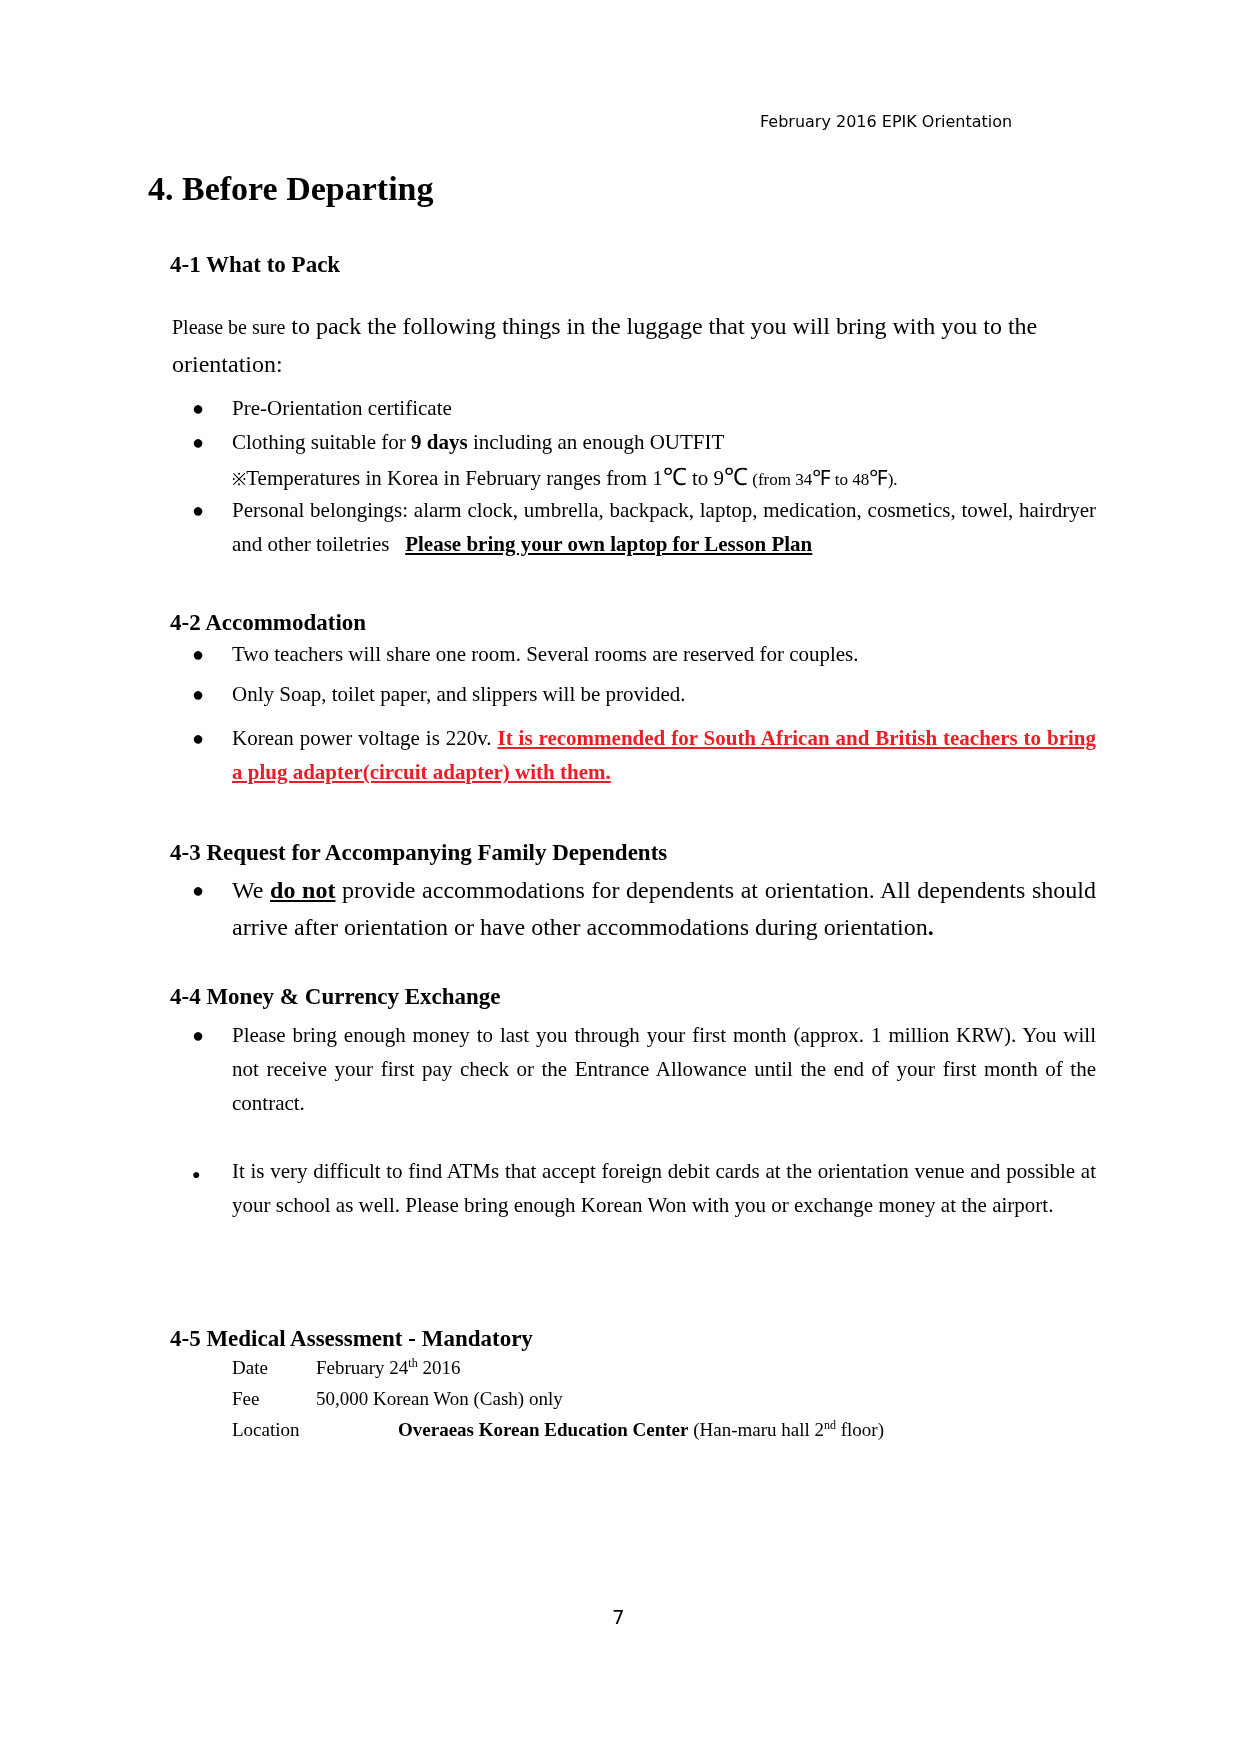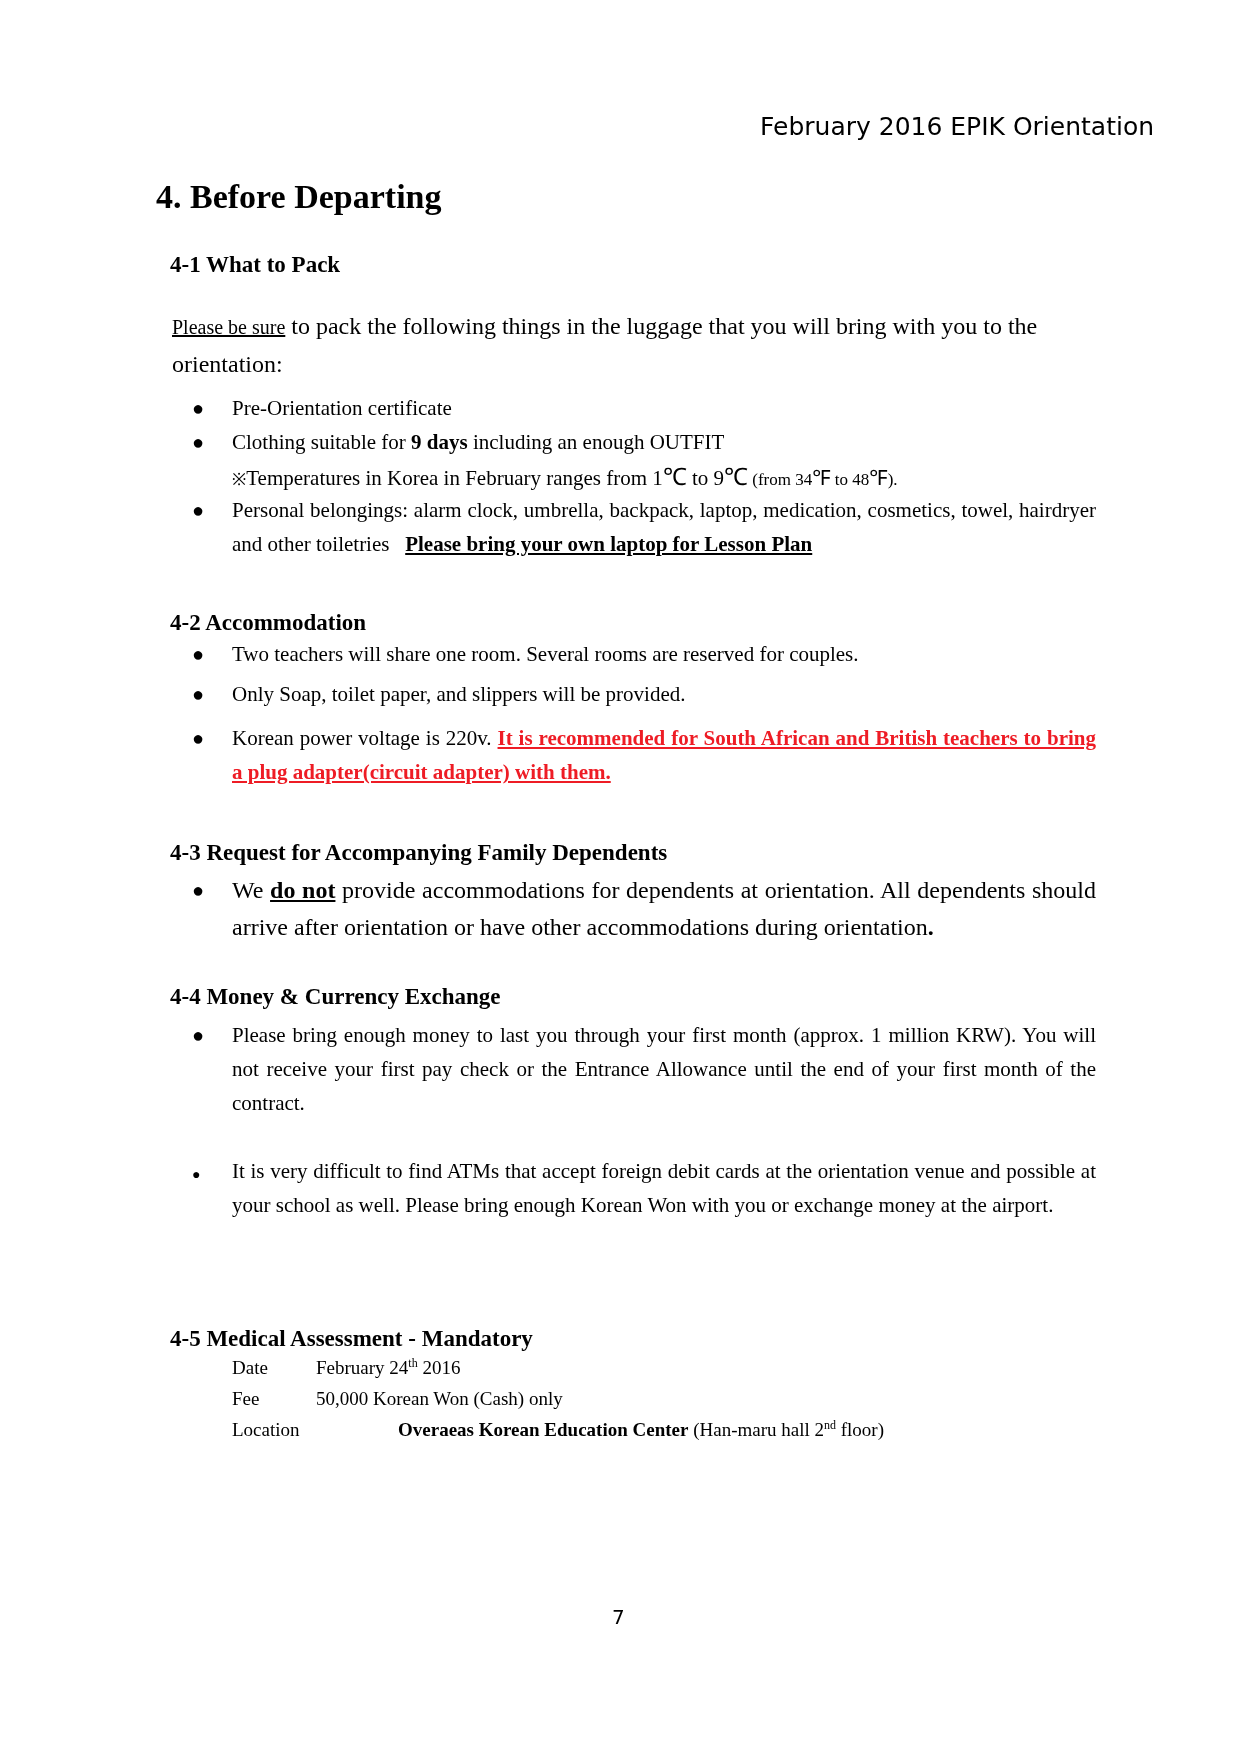"February 2016 EPIK Orientation" .running-header { font-size: 25px -> 16px }
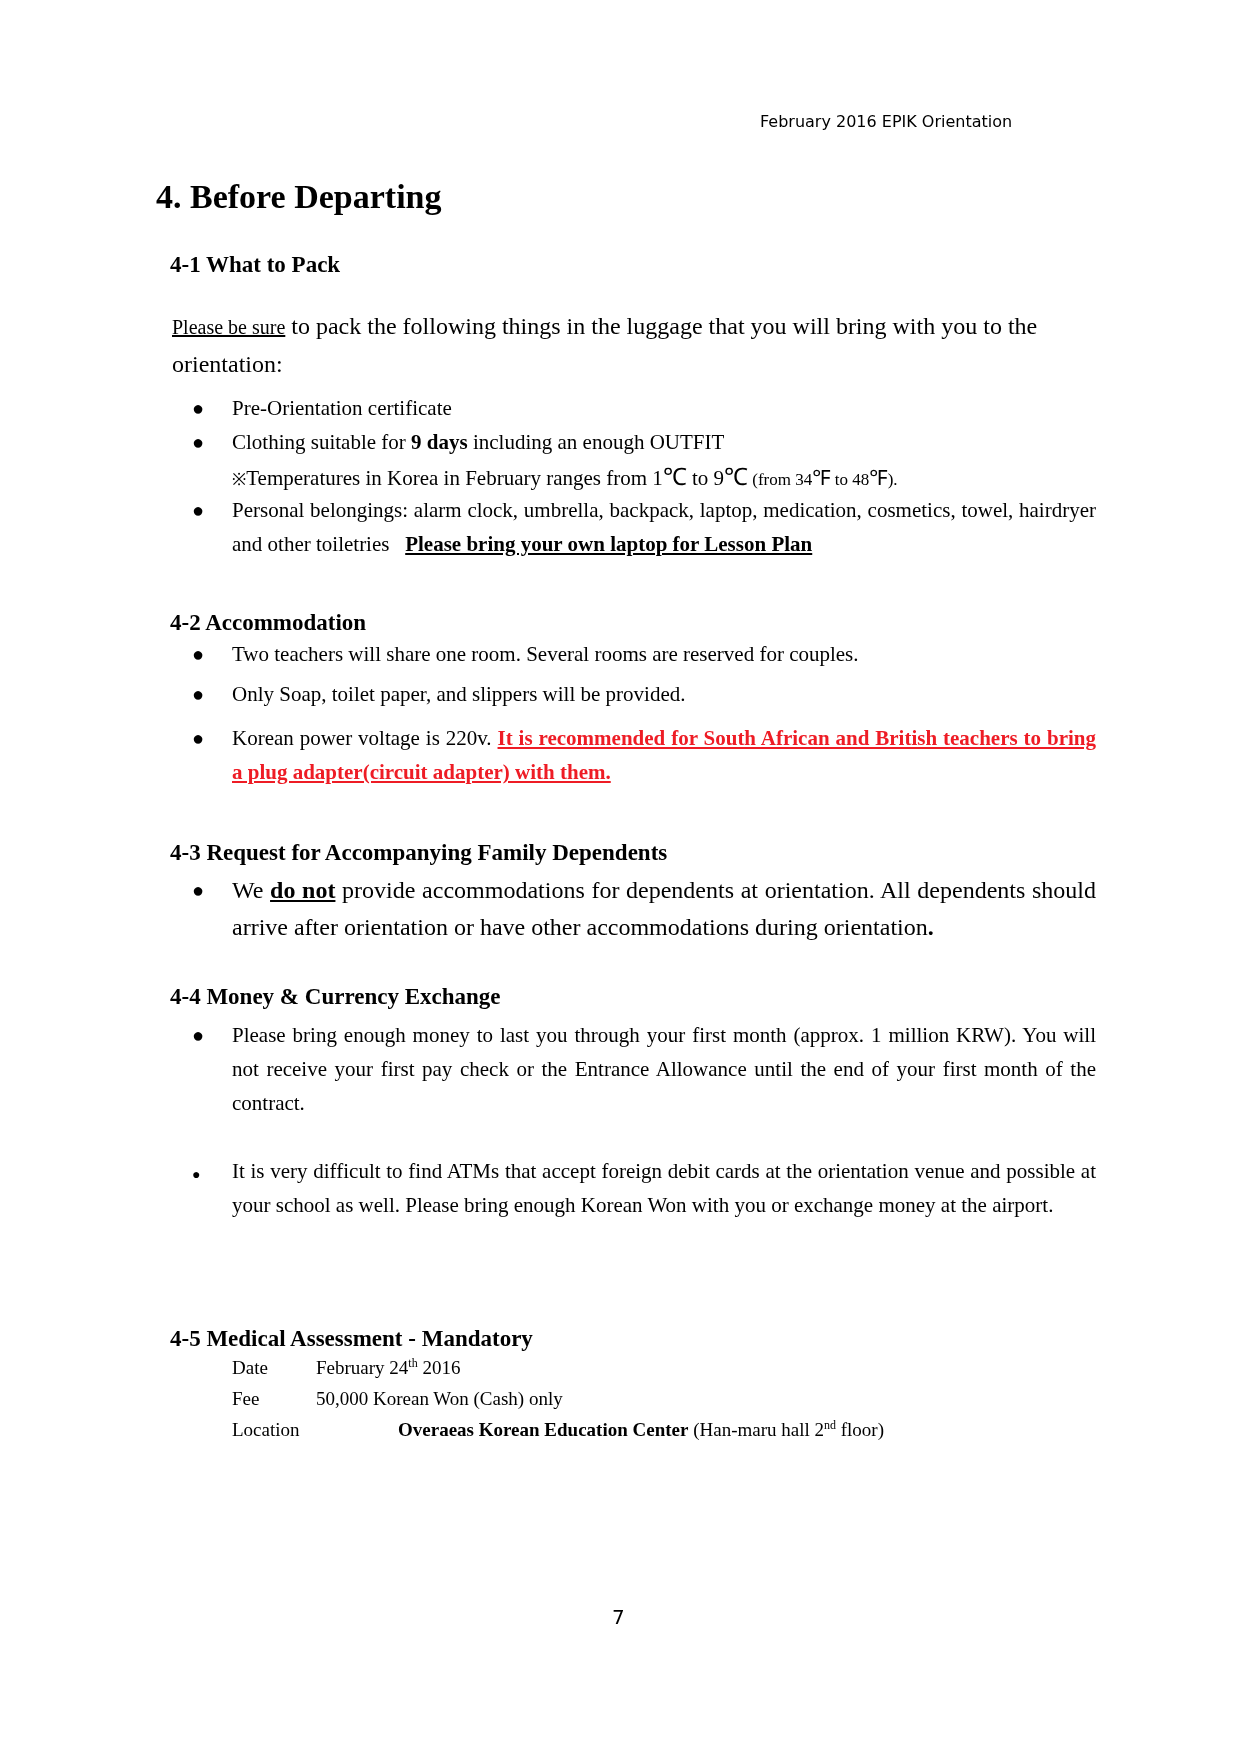"4. Before Departing" .chapter-title { margin: 8px -> 0 }
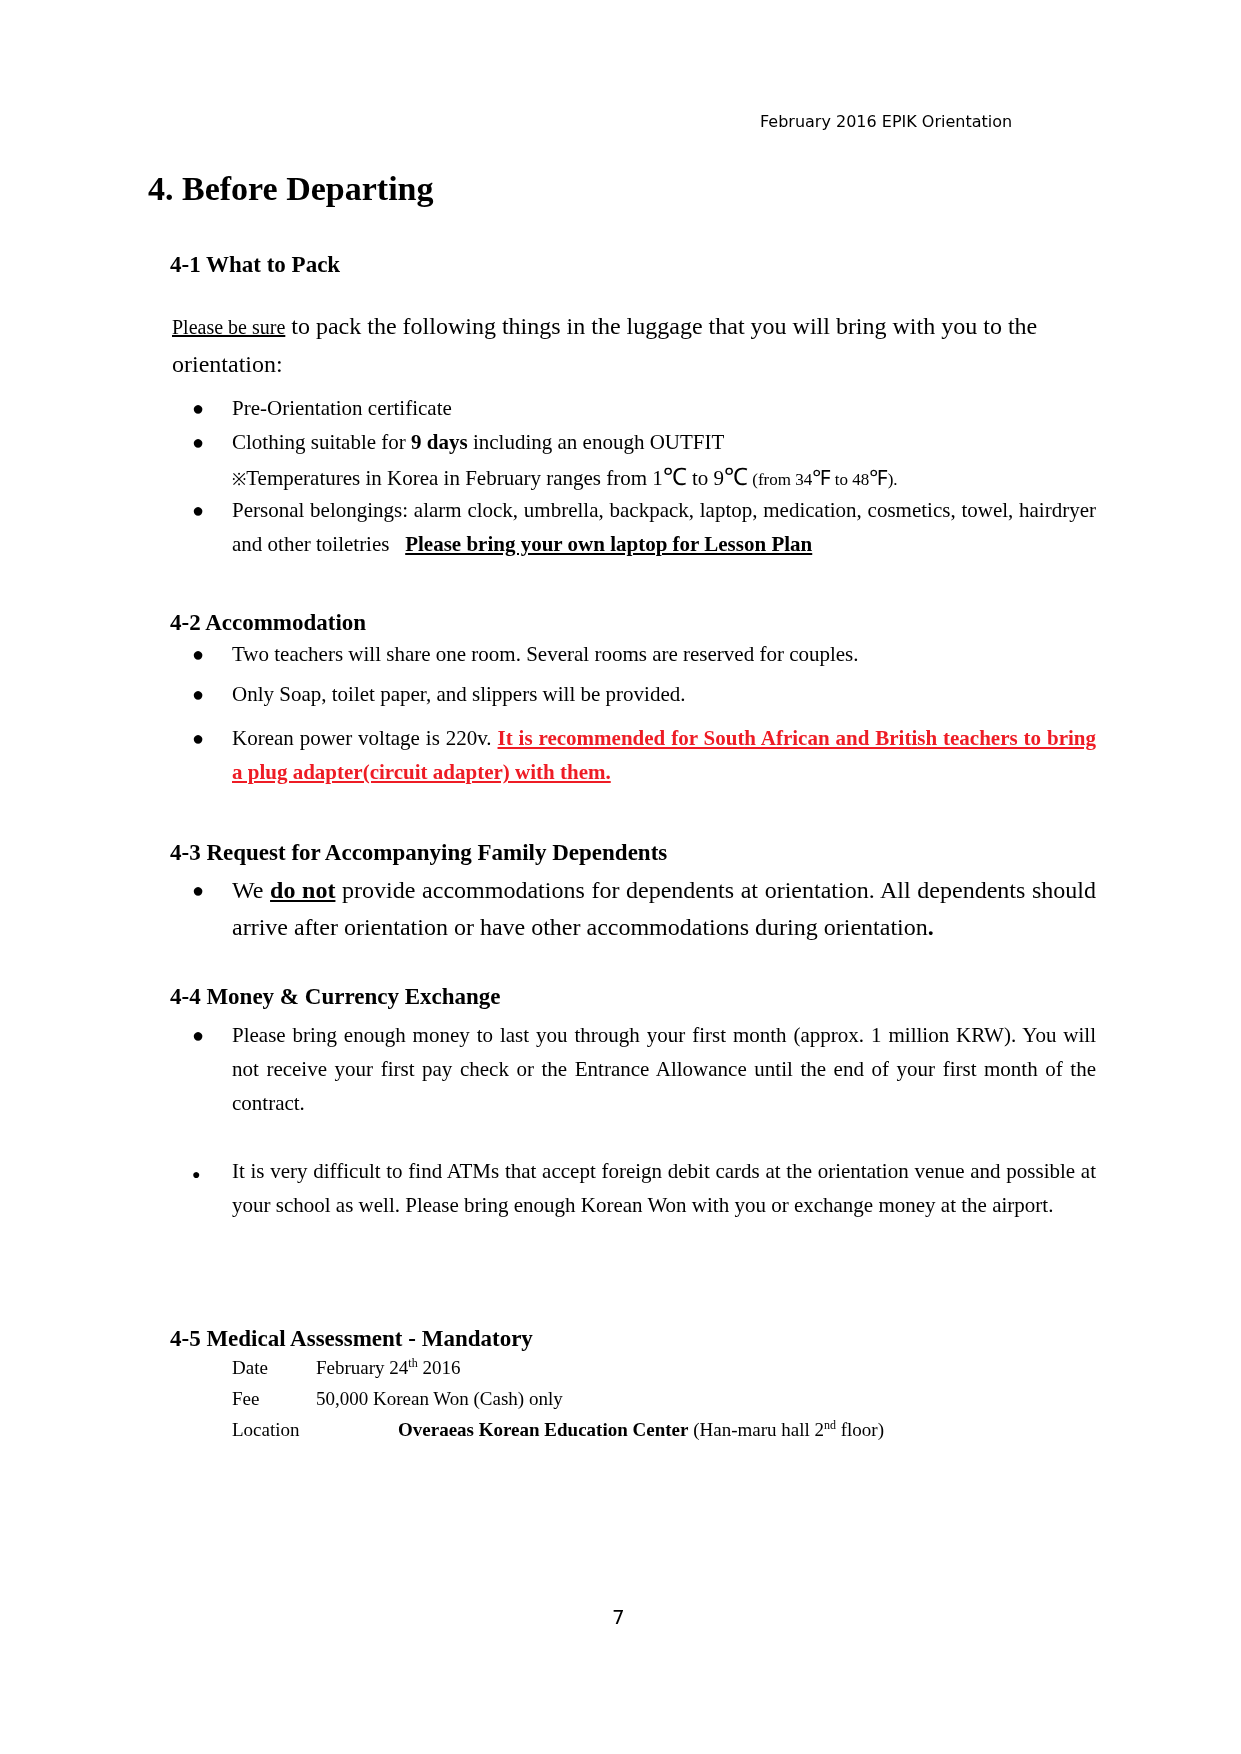"Please be sure" .para .small { text-decoration: underline -> none }
